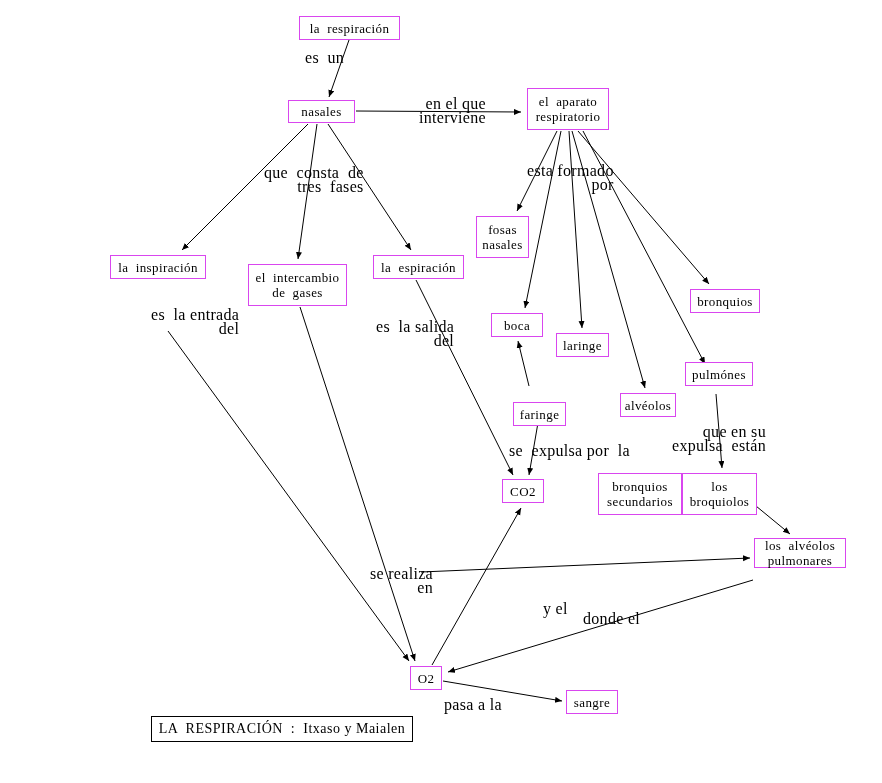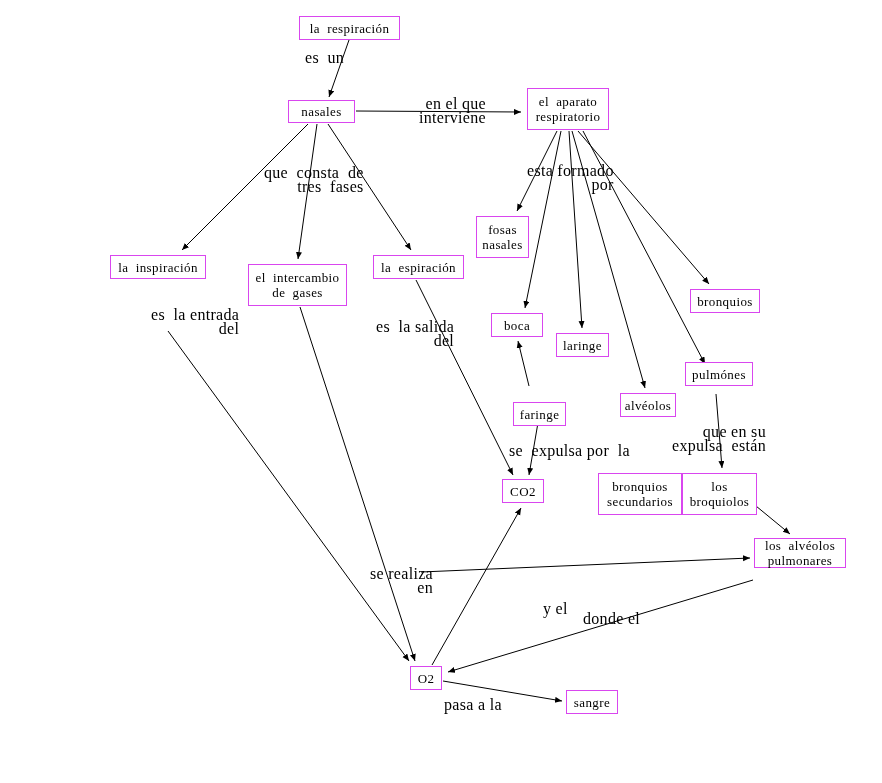"LA RESPIRACIÓN : Itxaso y" div.title-box { html: none -> <div><span>LA RESPIRACIÓN : Itxaso y Maialen</span></div> }
